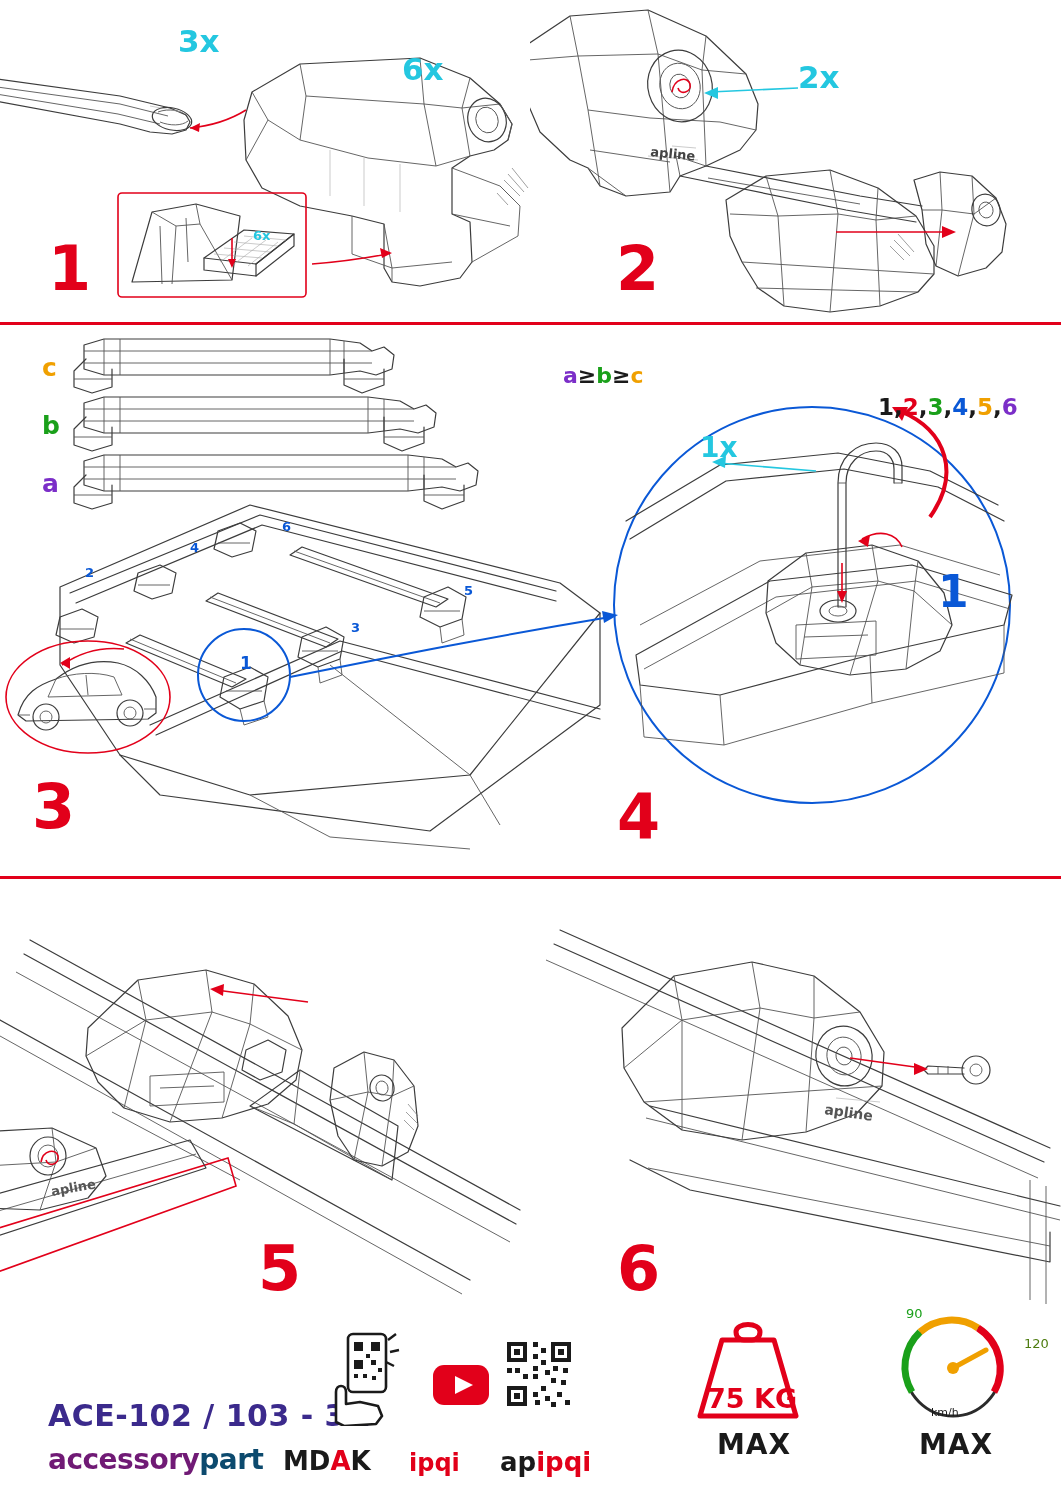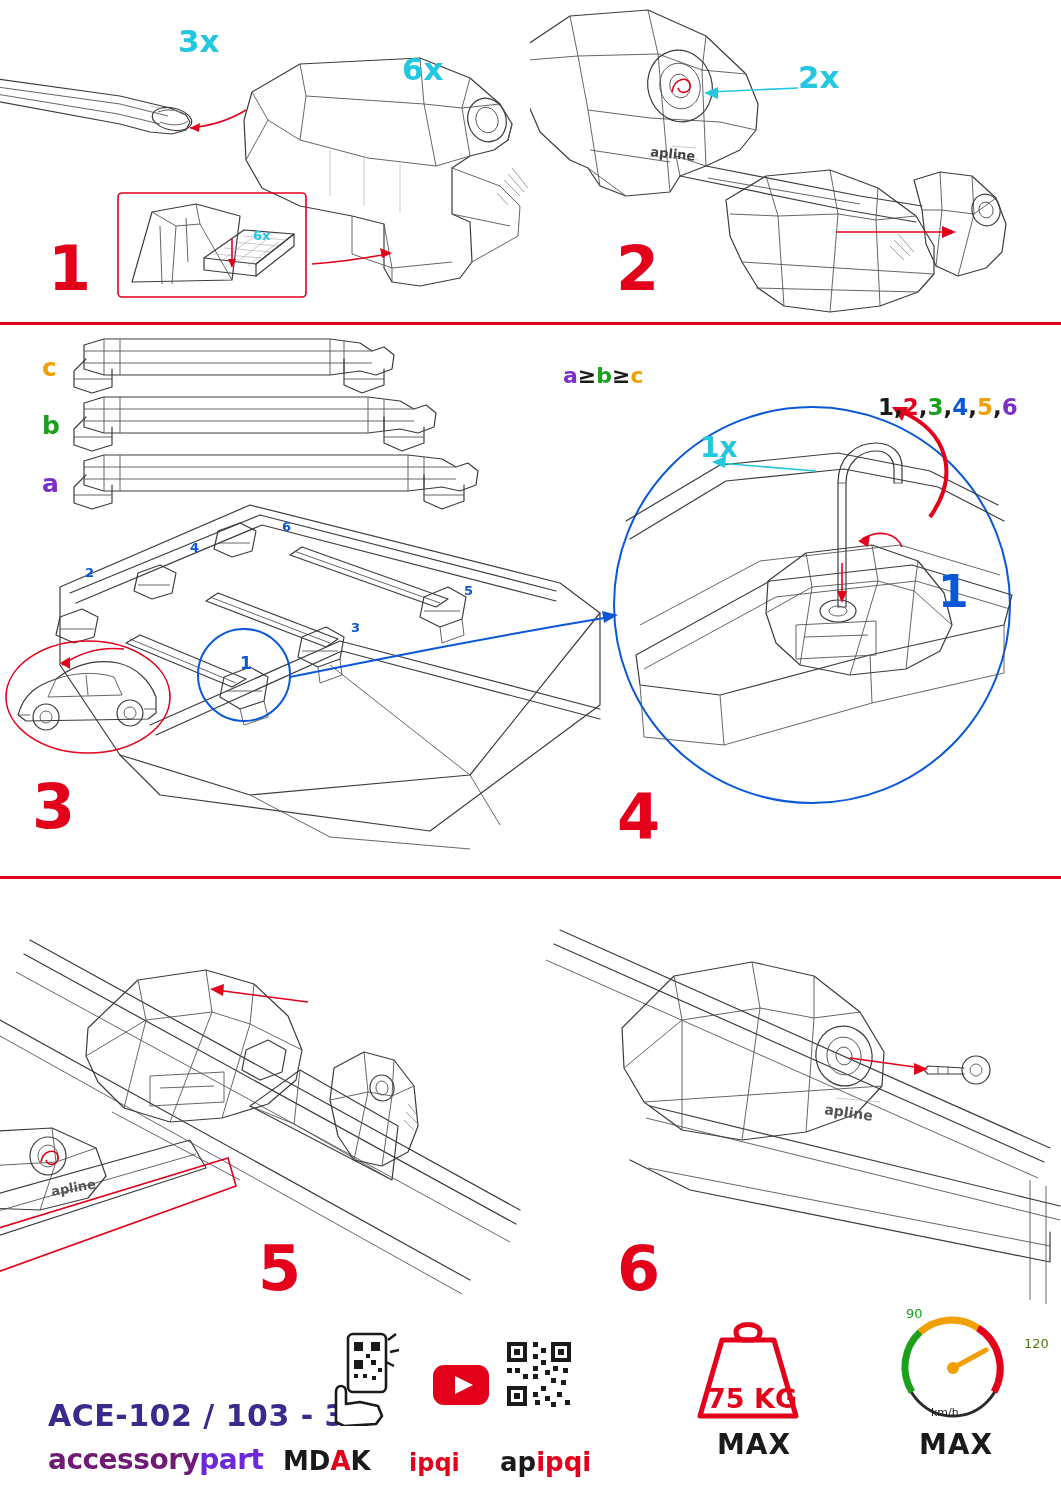"part" .brand-accessorypart .a2 { color: #6d28d9 -> #0c4a6e }
